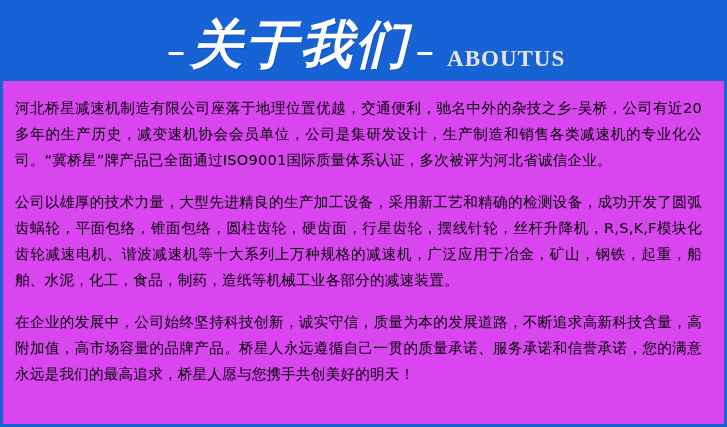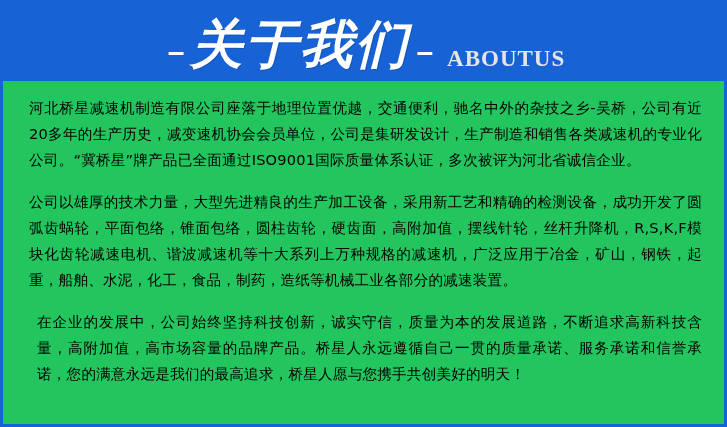"河北桥星减速机制造有限公司座落于地理位置优越，交通便利，驰名中外的杂技之乡-吴桥" .body-area { background: #22c55e -> #d946ef; padding: 14px 22px 10px 26px -> 14px 22px 10px 12px }
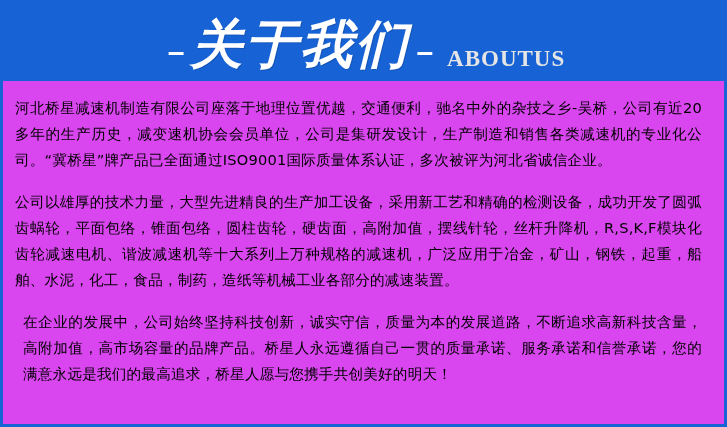"公司以雄厚的技术力量，大型先进精良的生产加工设备，采用新工艺和精确的检测设备，成" p.para { text: 高附加值 -> 行星齿轮 }
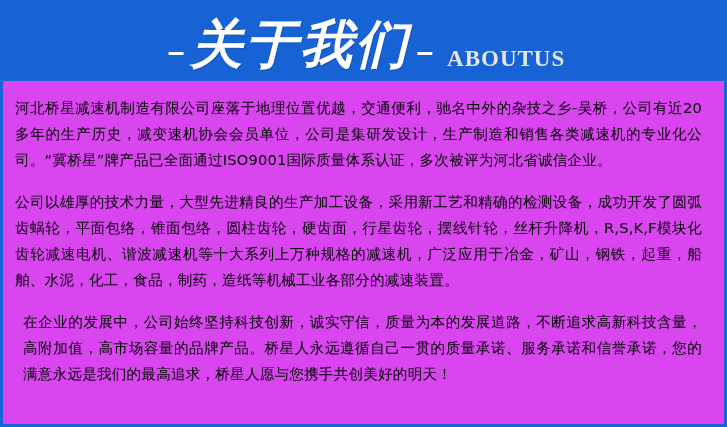"在企业的发展中，公司始终坚持科技创新，诚实守信，质量为本的发展道路，不断追求高新" .para:last-child { margin-left: 8px -> none }
